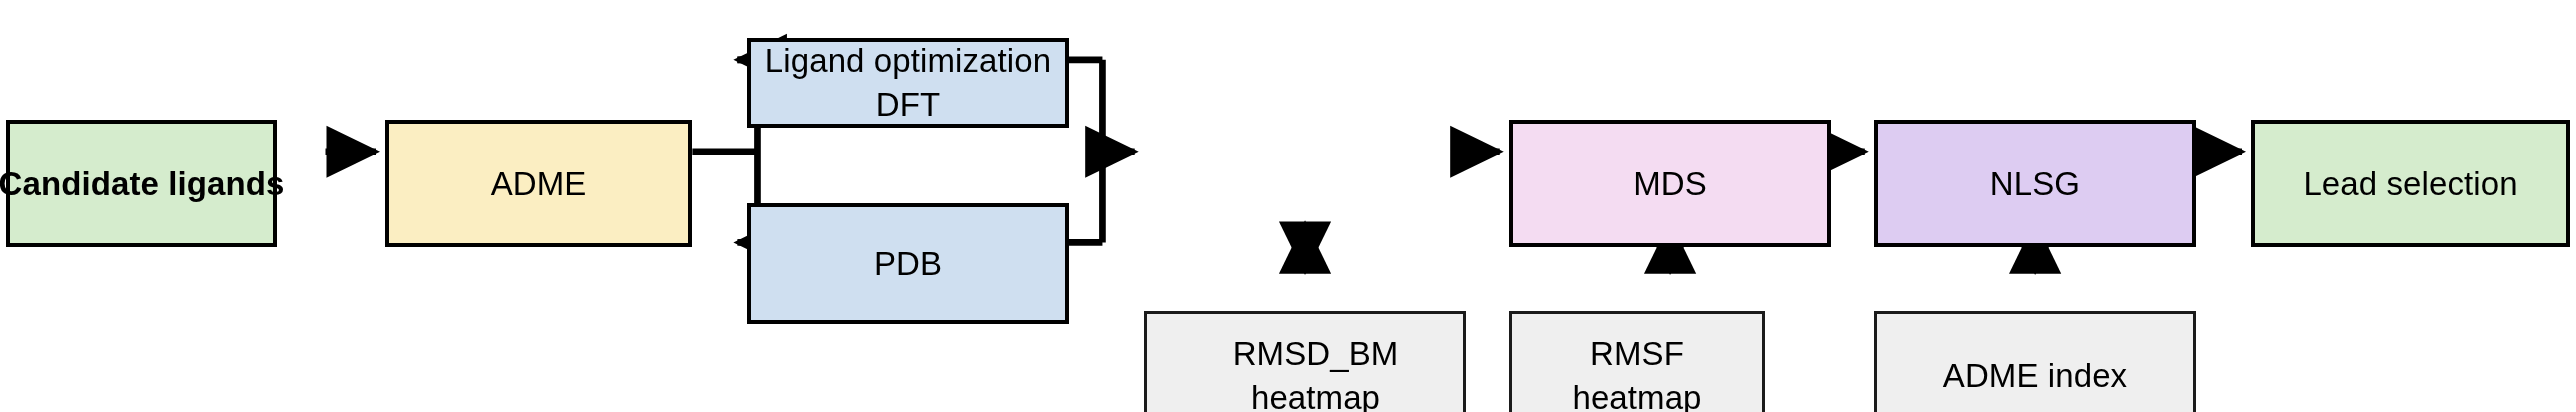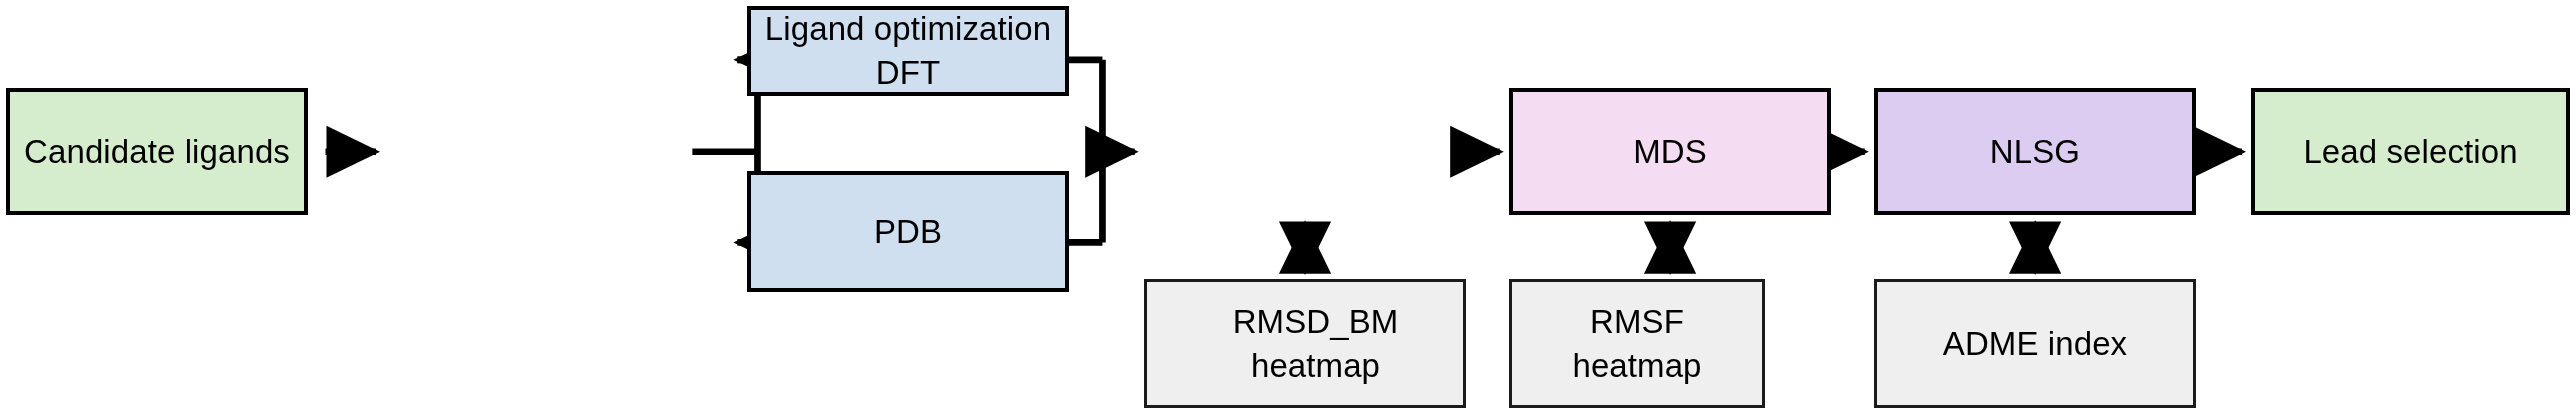"Ligand optimization" .node { margin-top: none -> 32px }
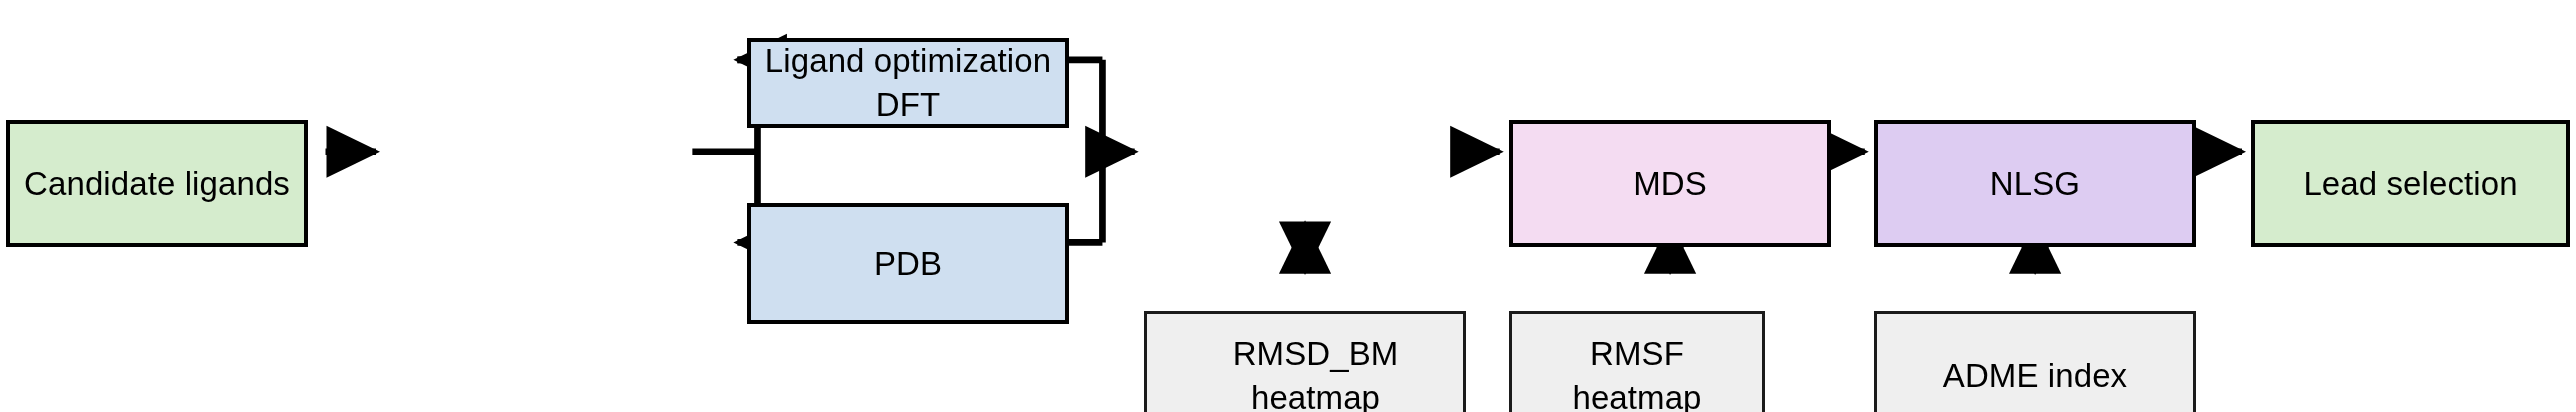"Candidate ligands" div.node { font-weight: none -> bold; width: 302px -> 271px }
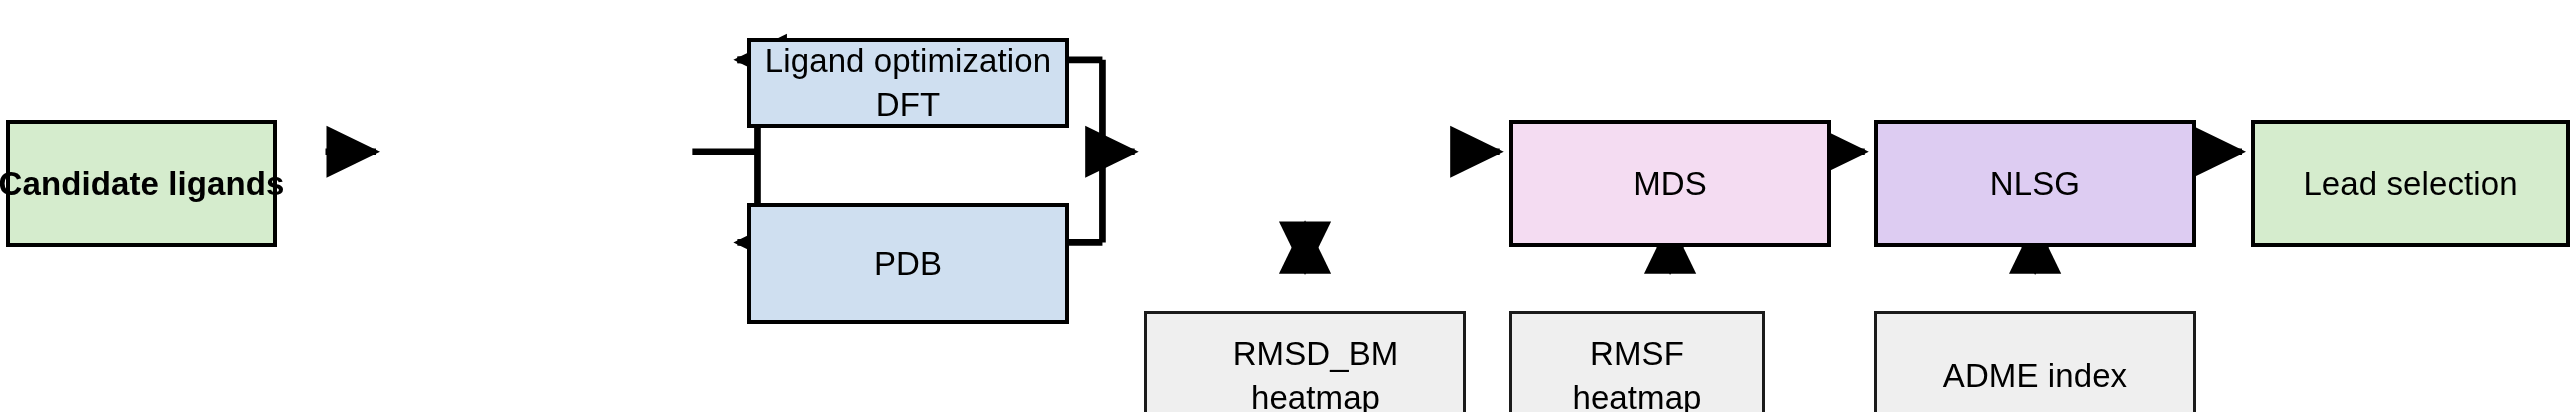"ADME" div.node { html: none -> <div> <span>ADME</span> </div> }
